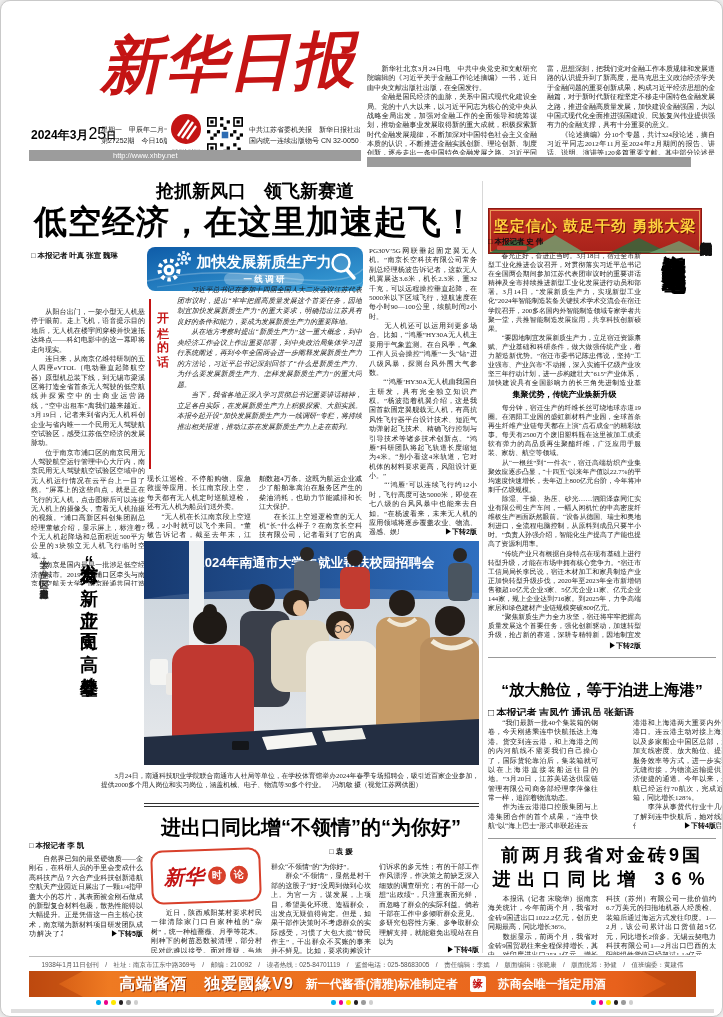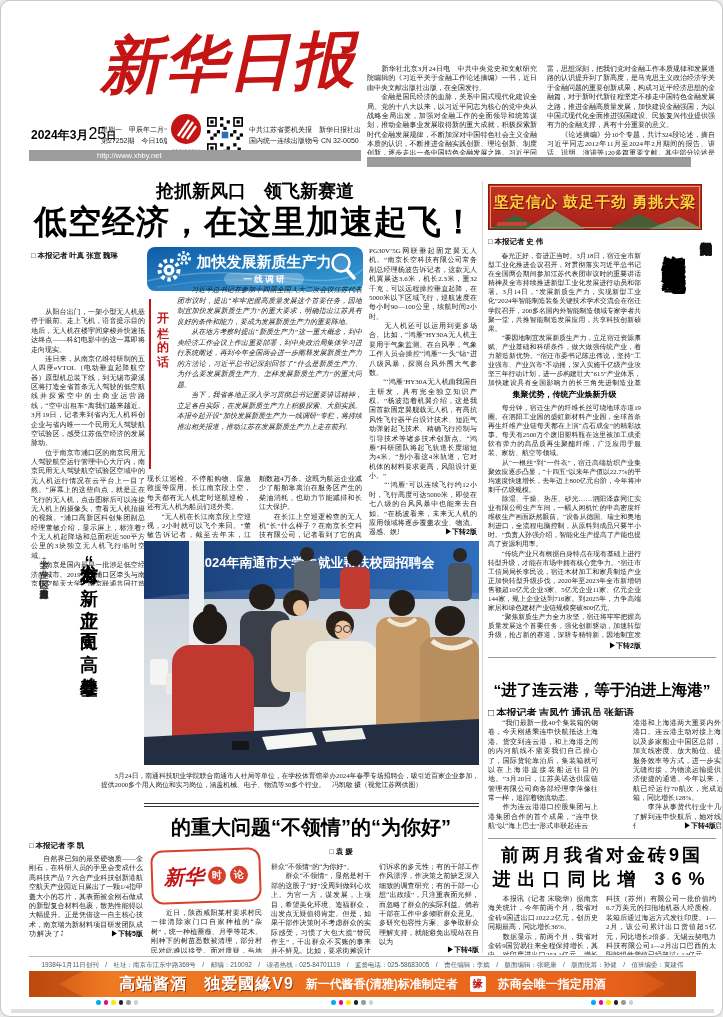"http://www.xhby.net" div.abs { padding-left: none -> 16px }
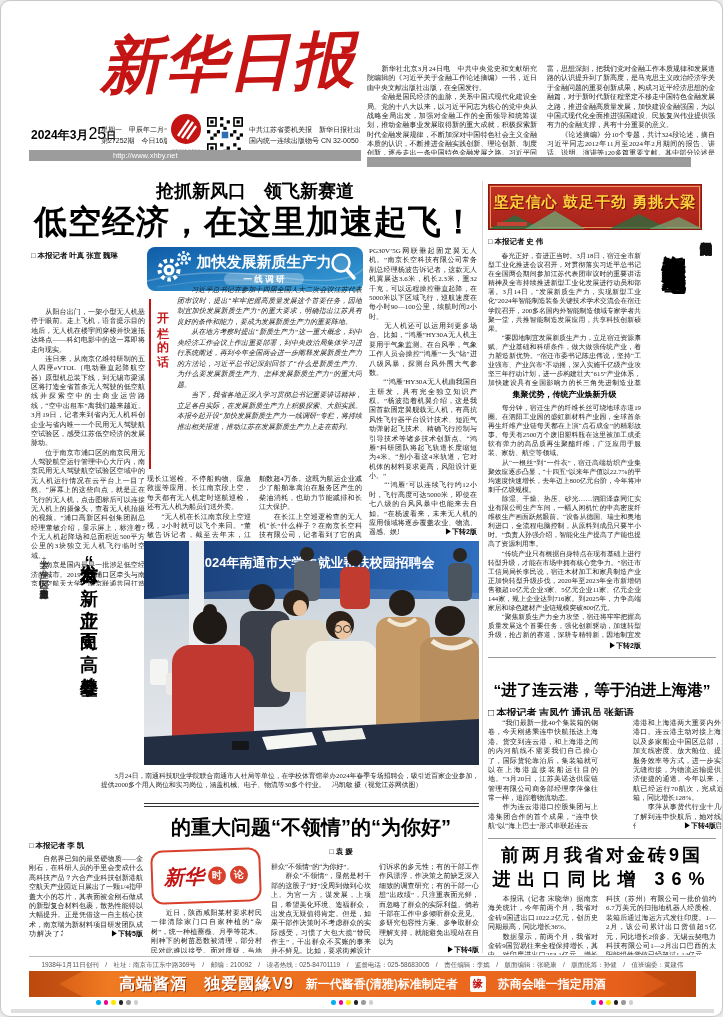"坚定信心 鼓足干劲 勇挑大梁" .sq-banner { margin-top: none -> 24px }
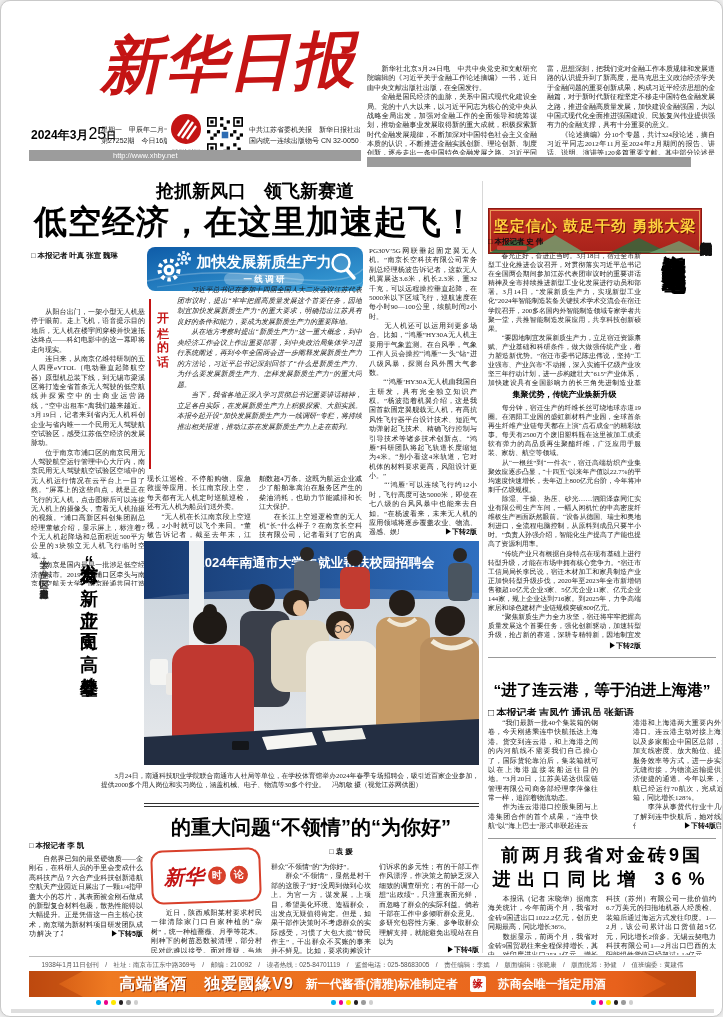"“进了连云港，等于泊进上海港”" div.abs { text: 进了连云港 -> 放大舱位 }
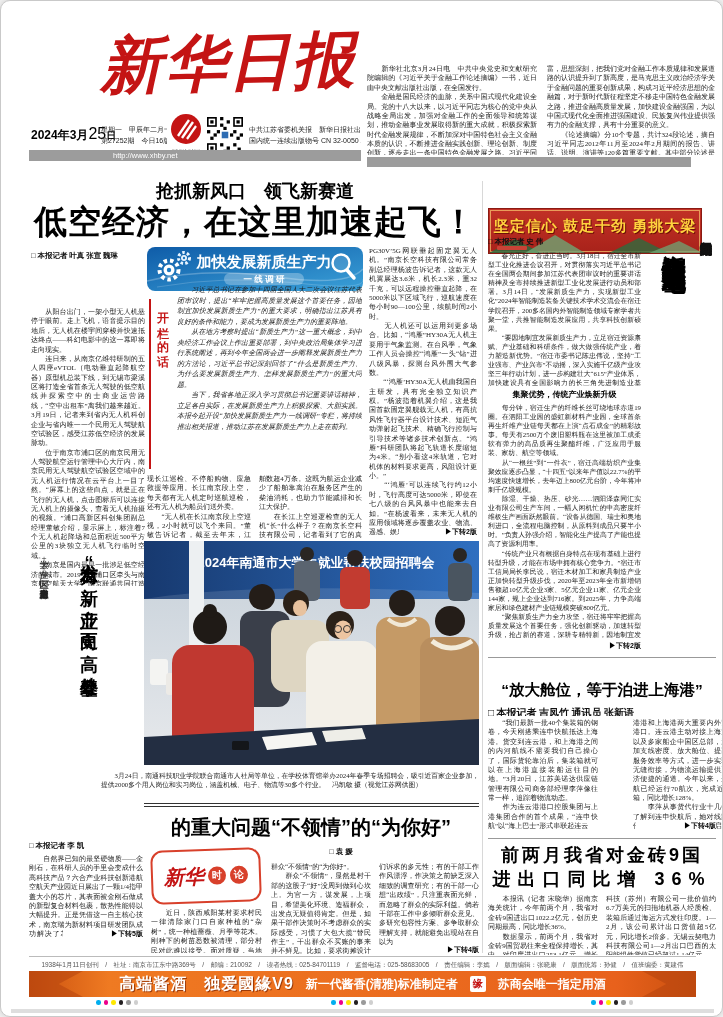"的重大问题“不领情”的“为你好”" div.abs { text: 的重大问题 -> 进出口同比增 }
